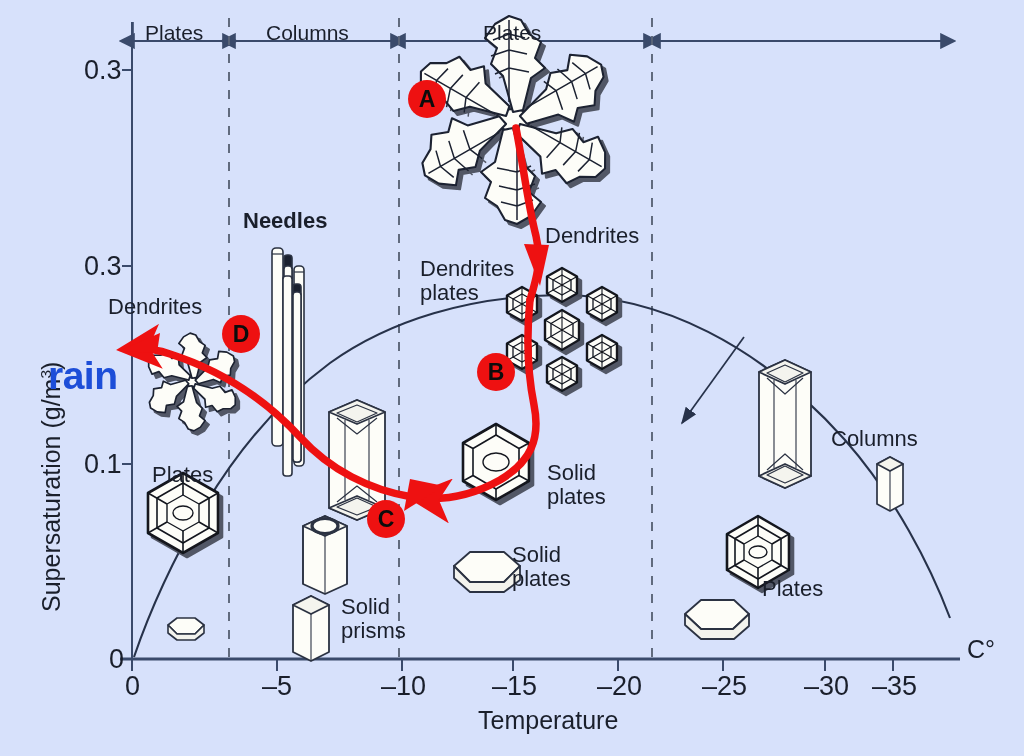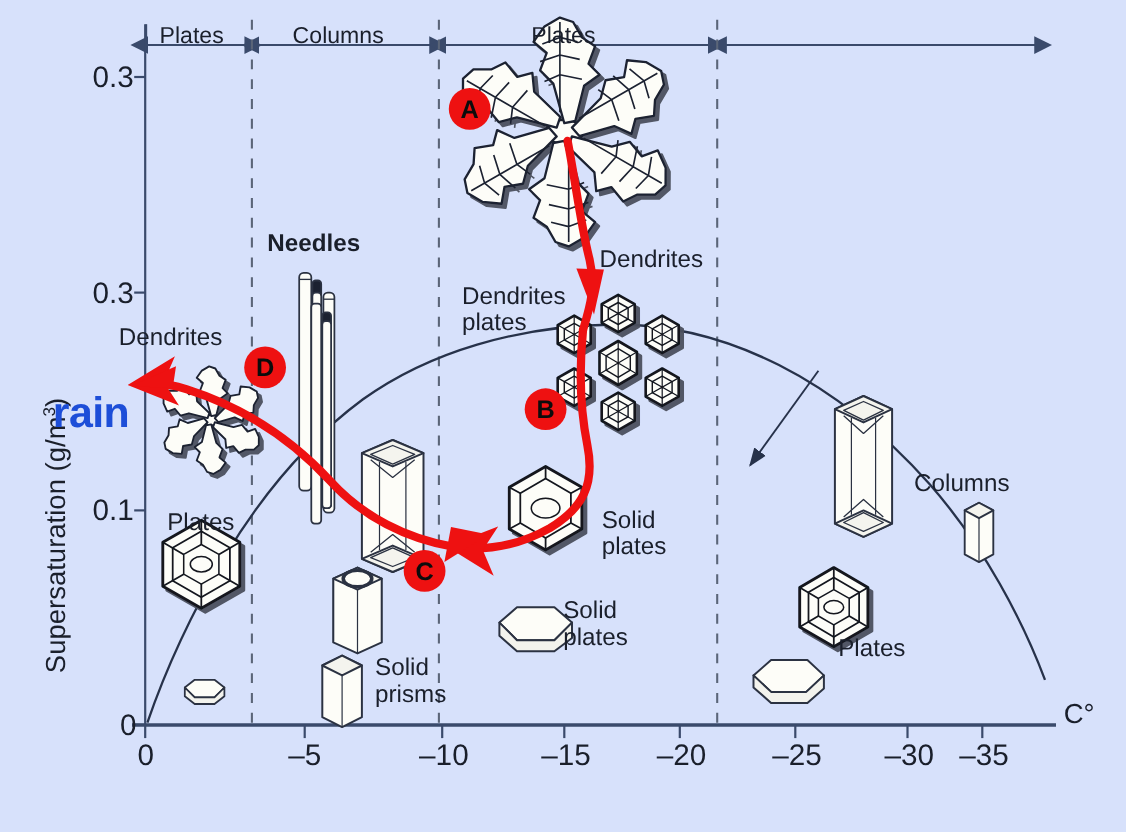"Temperature" div.lbl { html: none -> <div>Temperature</div> }
